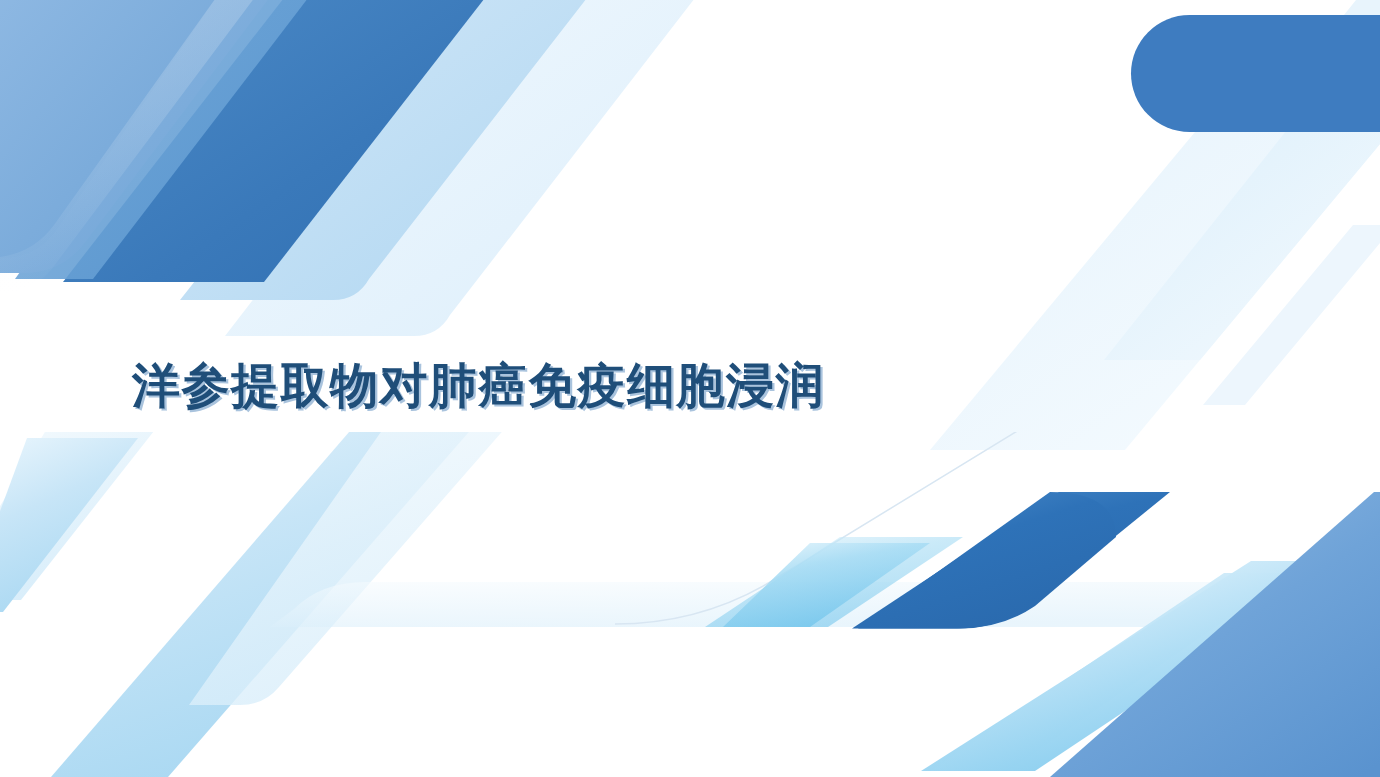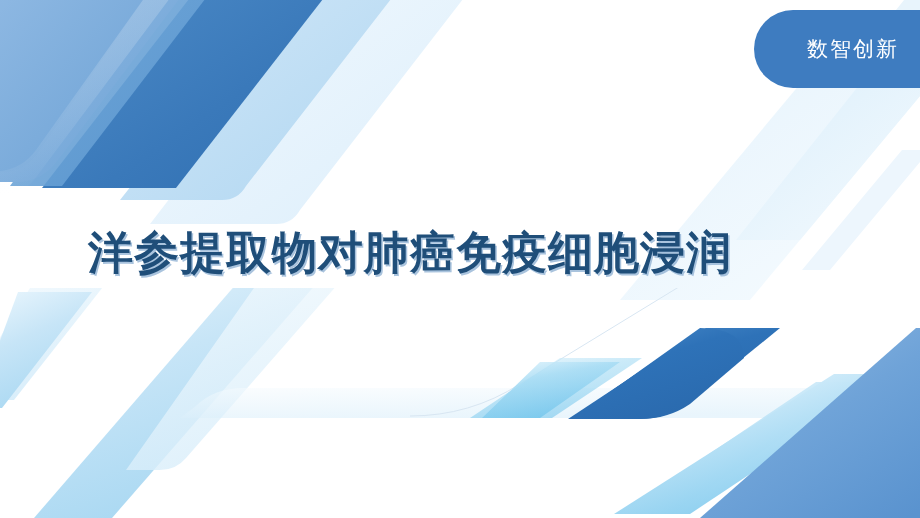"数智创新" div.badge-line { html: <div>数智创新</div> -> none }
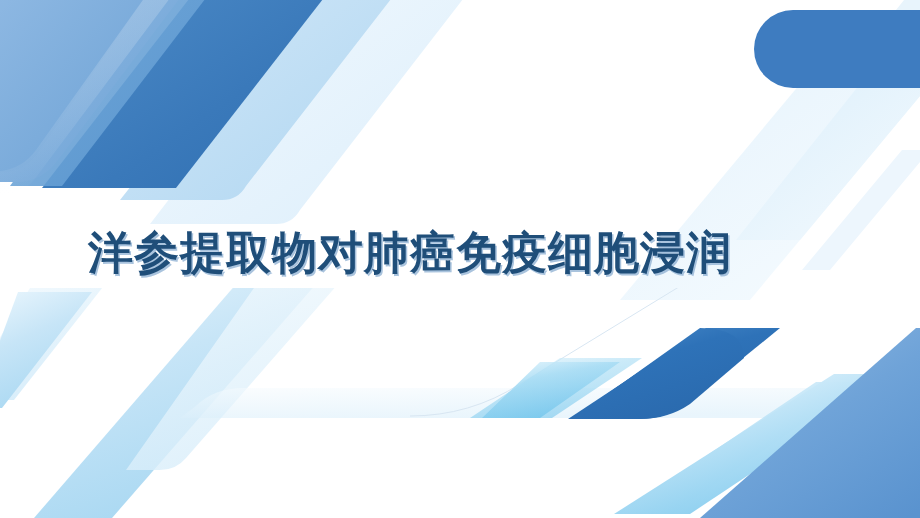"洋参提取物对肺癌免疫细胞浸润" .title { font-family: Liberation Mono, monospace -> Liberation Sans, sans-serif; font-size: 45px -> 32px }
